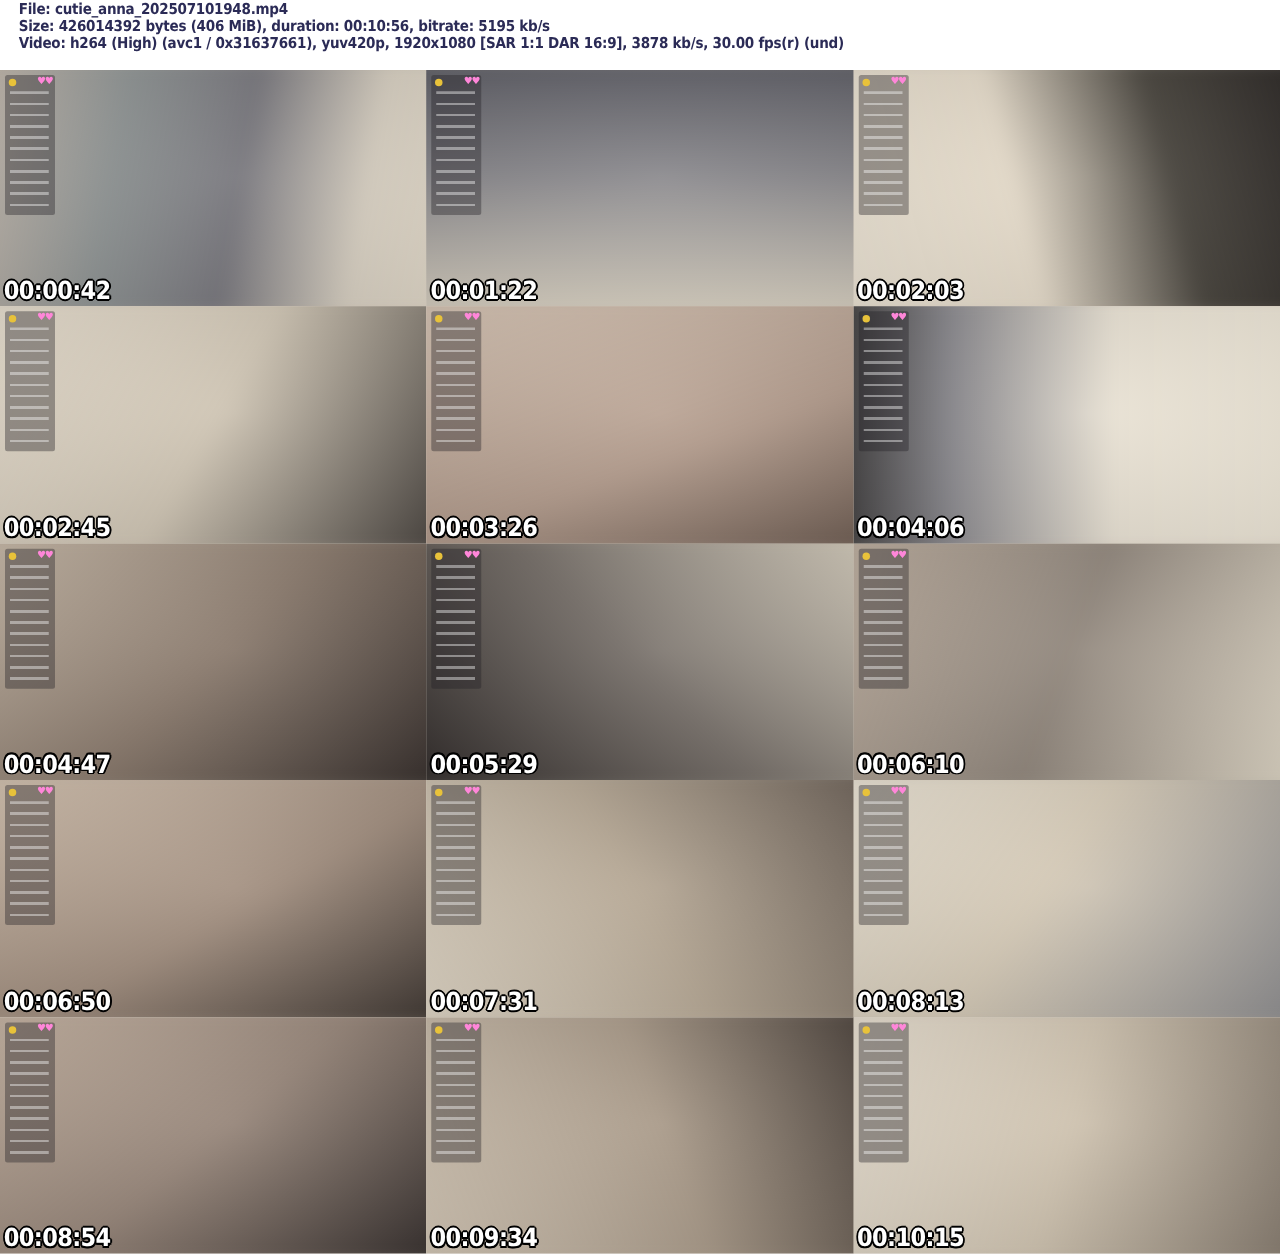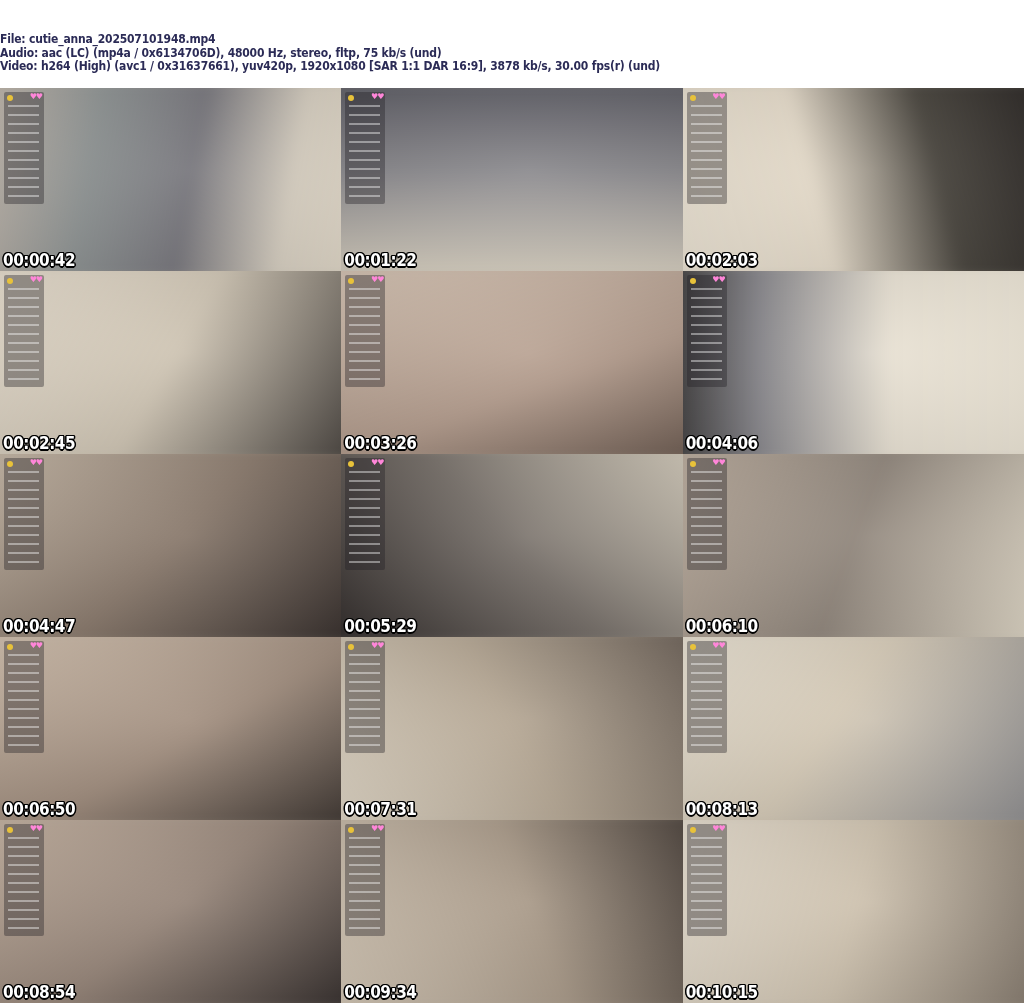"File: cutie_anna_202507101948.mp4" .meta-header { margin-top: 32px -> none; padding: 1px 2px 0 0 -> 1px 2px 0 15px }
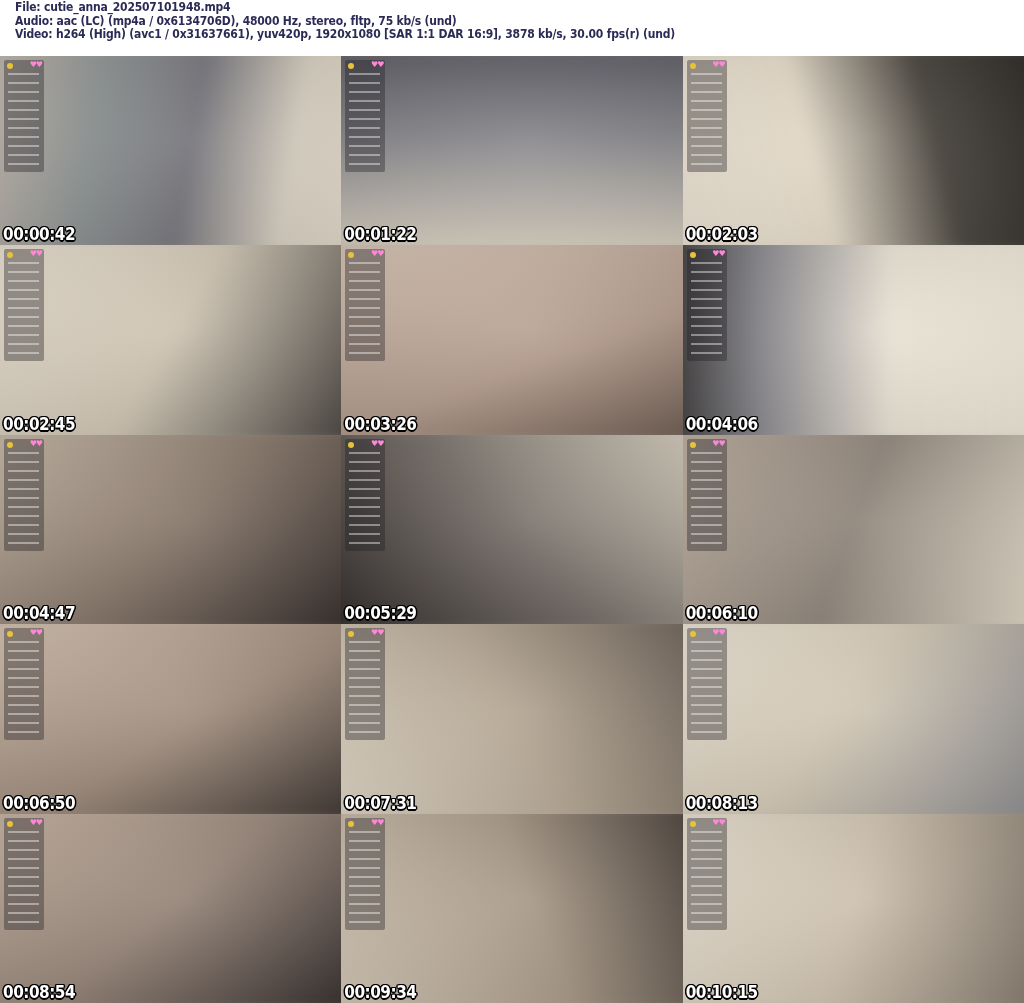"Size: 426014392 bytes (406 MiB)," div.meta-line { html: none -> <div>Size: 426014392 bytes (406 MiB), duration: 00:10:56, bitrate: 5195 kb/s</div> }
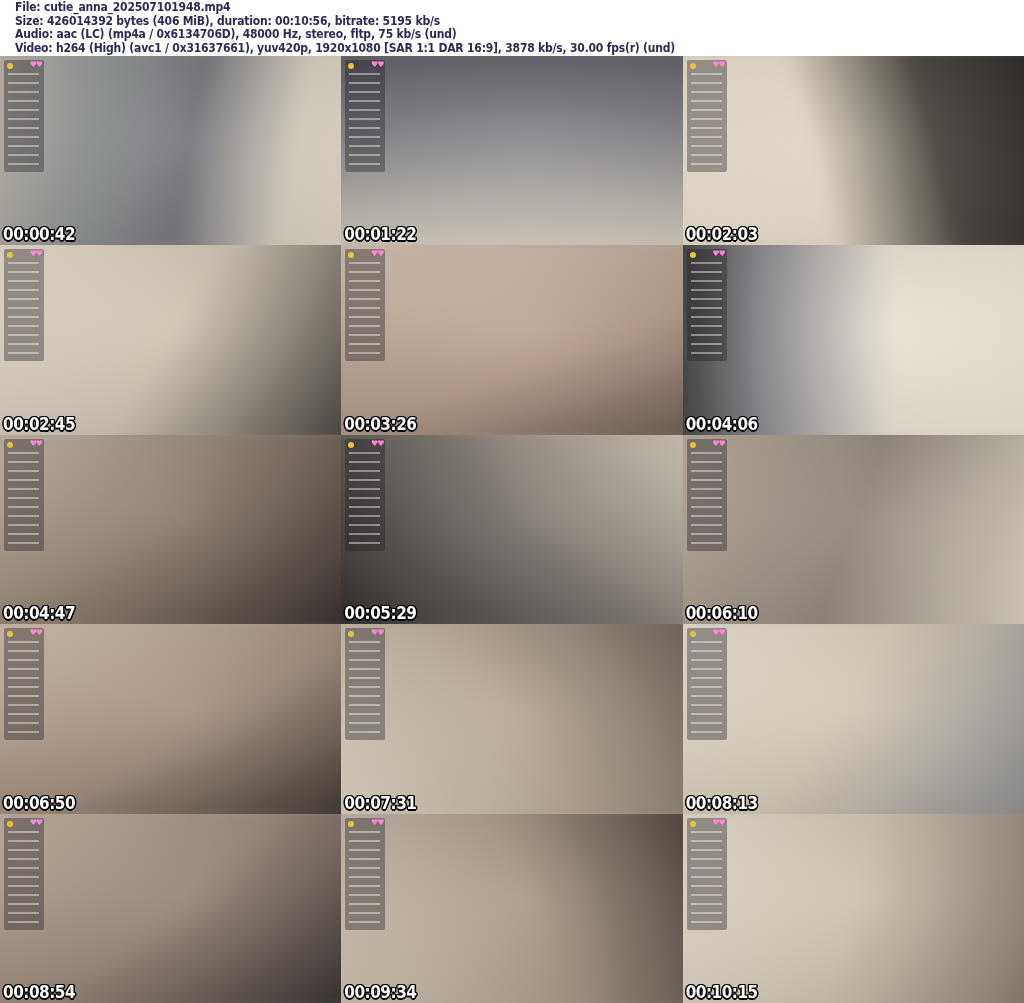"Audio: aac (LC) (mp4a /" div.meta-line { html: <div>Audio: aac (LC) (mp4a / 0x6134706D), 48000 Hz, stereo, fltp, 75 kb/s (und)</div> -> none }
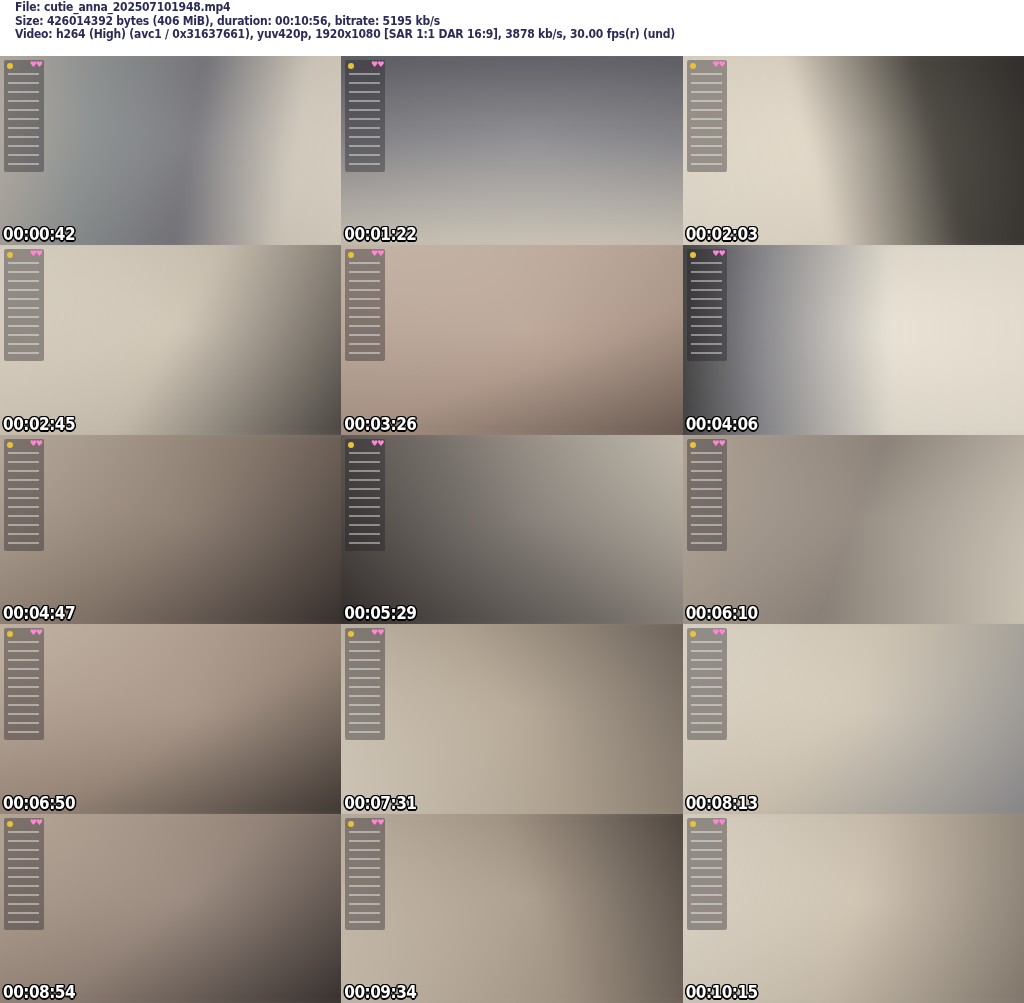"00:00:42" .timestamp { font-size: 17px -> 20px }
